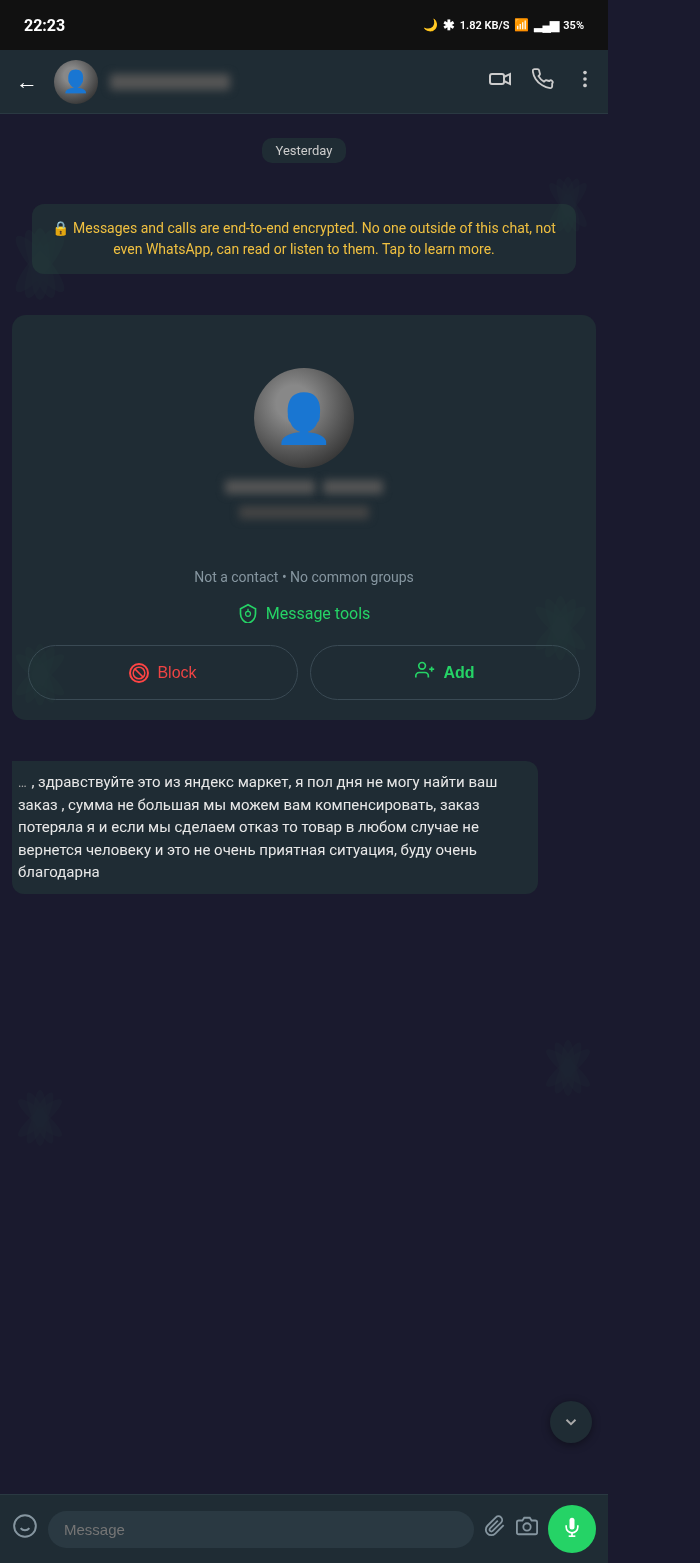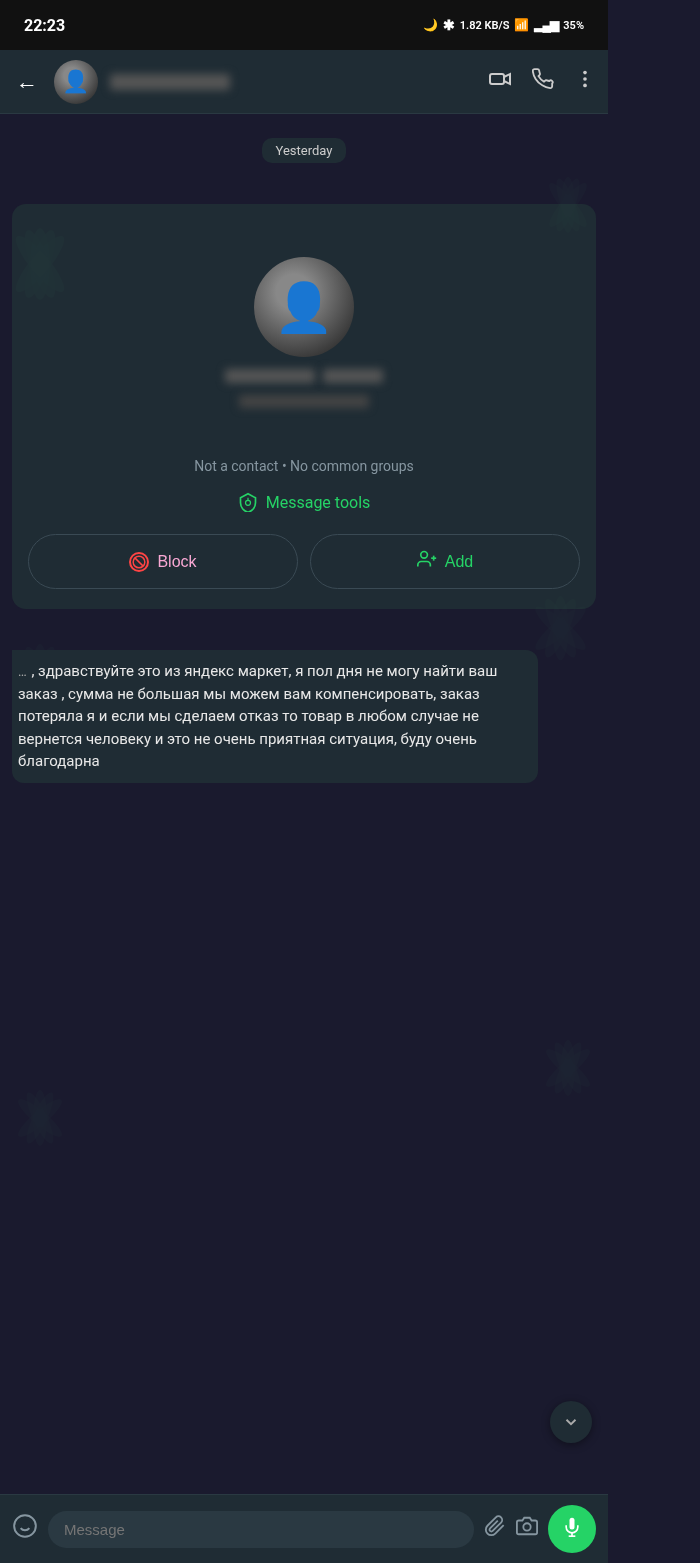"🔒 Messages and calls are" div.encryption-notice { html: none -> <div>🔒 Messages and calls are end-to-end encrypted. No one outside of this chat, not even WhatsApp, can read or listen to them. Tap to learn more.</div> }
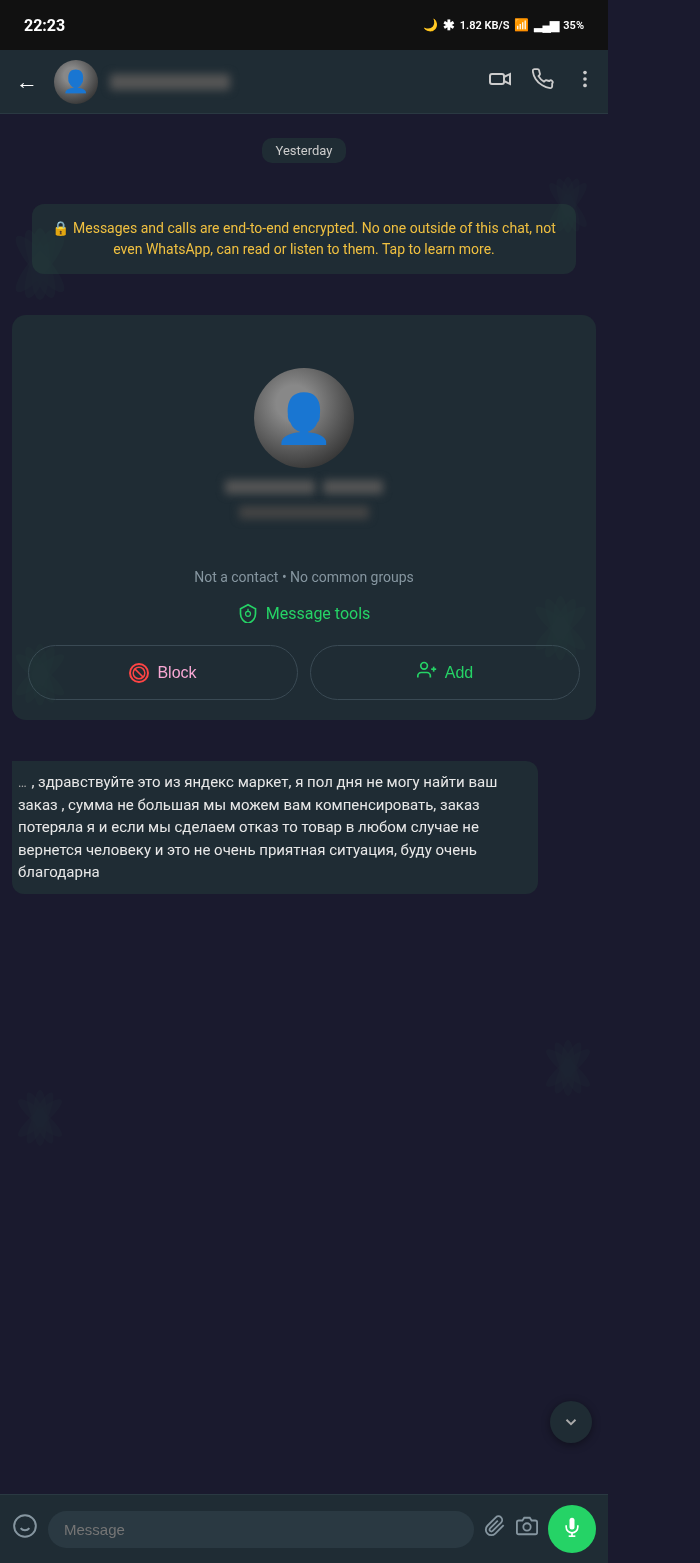"Block" .block-btn { color: #f9a8d4 -> #ef4444 }
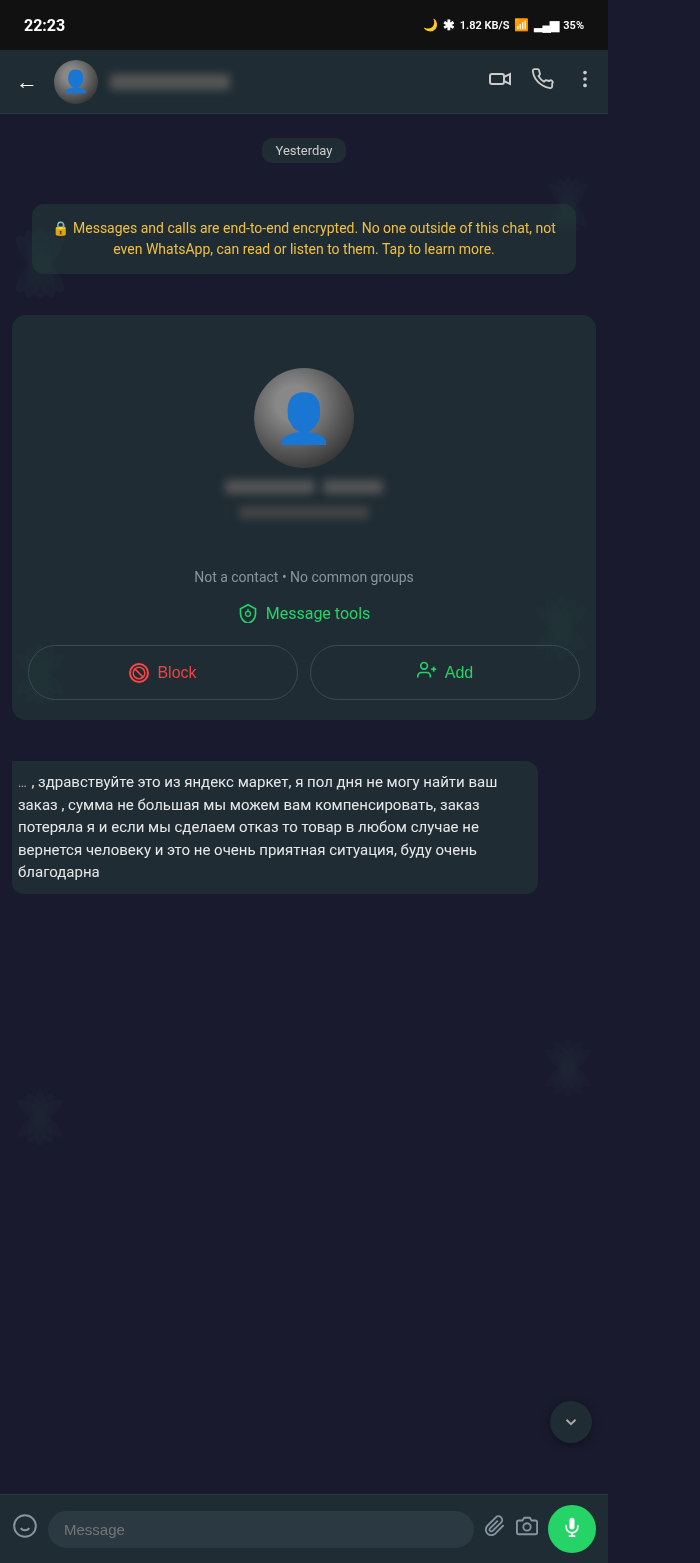"Add" .add-btn { font-weight: none -> bold }
